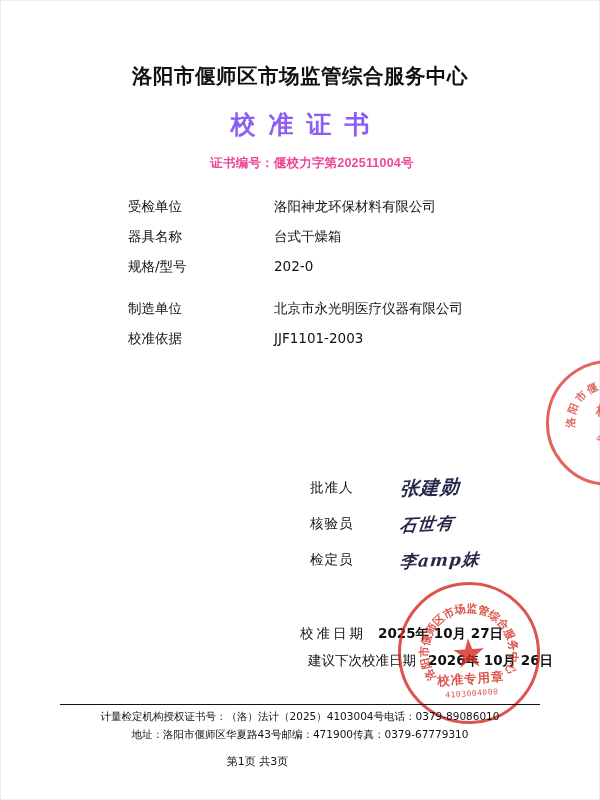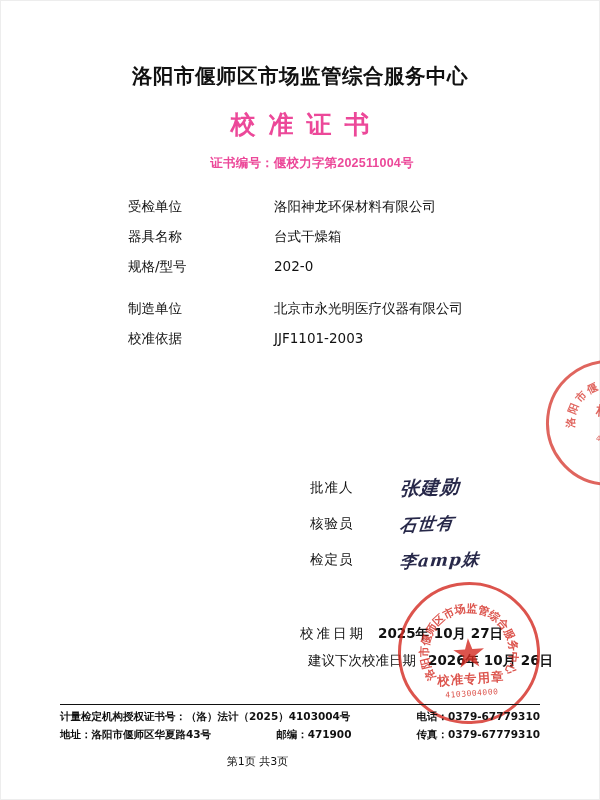"校准证书" .doc-title { color: #ec4899 -> #8b5cf6 }
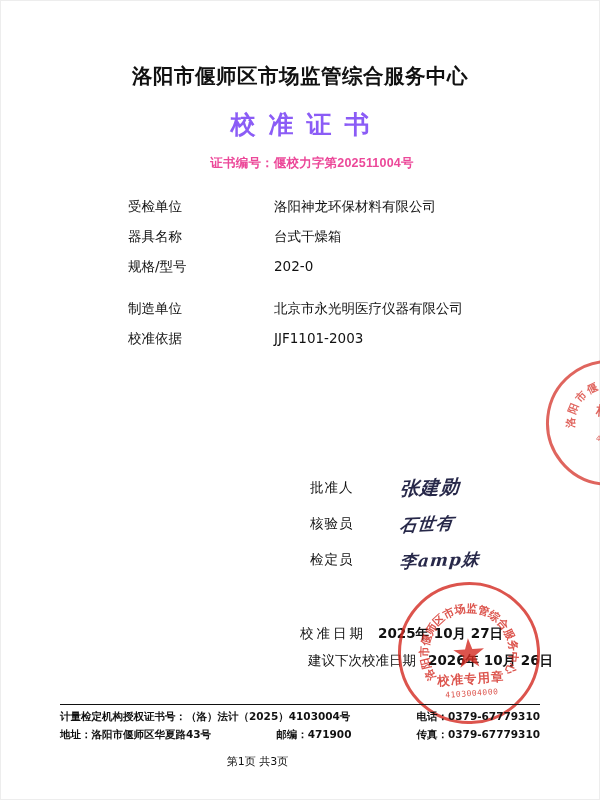"计量检定机构授权证书号：（洛）法计（2025）4103004号" .footer-row { font-weight: bold -> none; justify-content: space-between -> center }
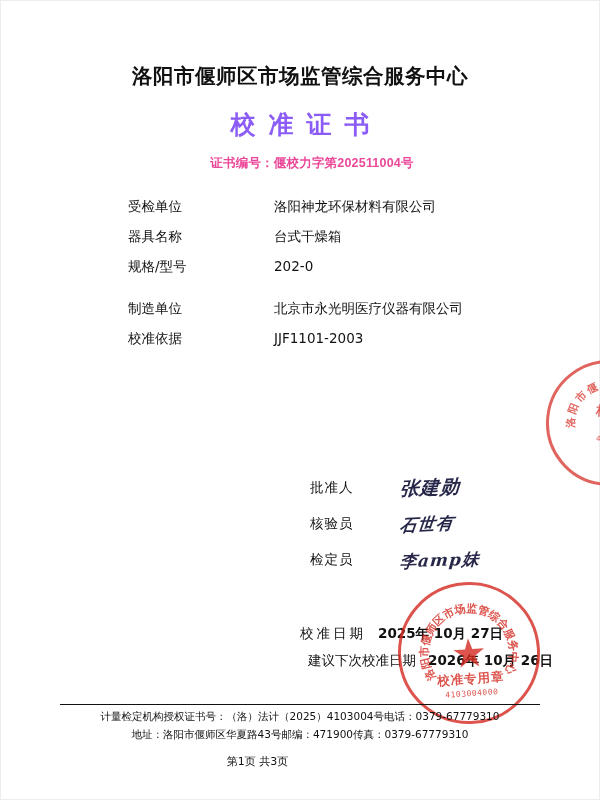"电话：0379-67779310" div.footer-right { text: 0379-67779310 -> 0379-89086010 }
